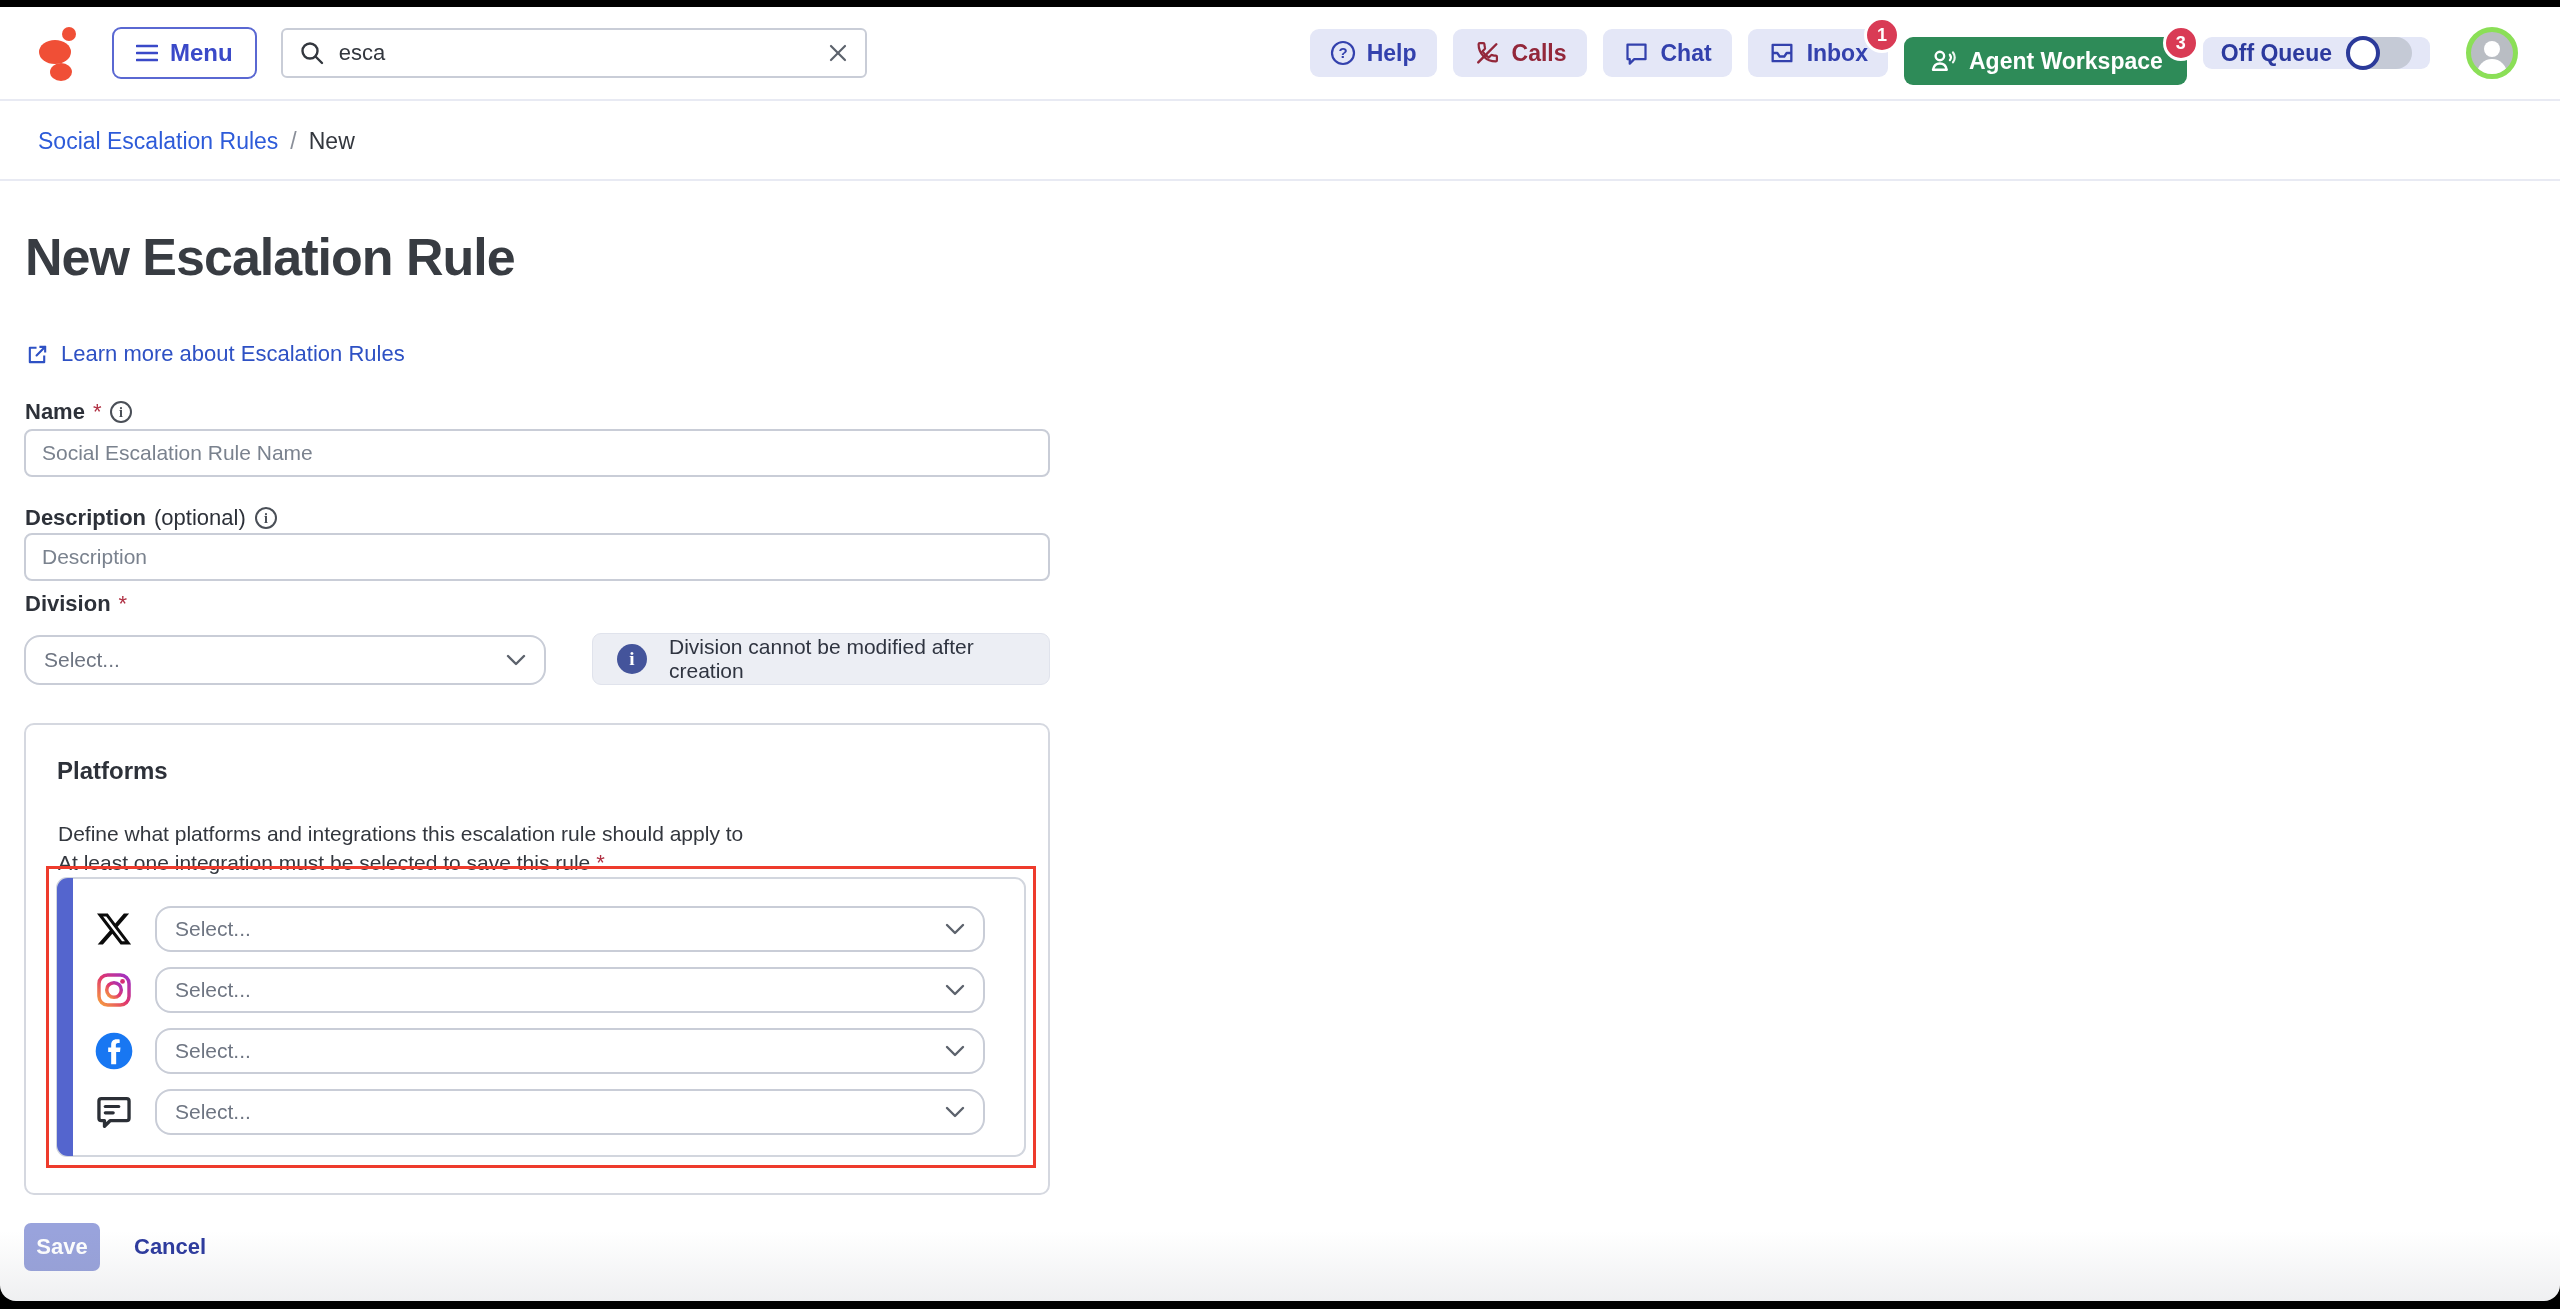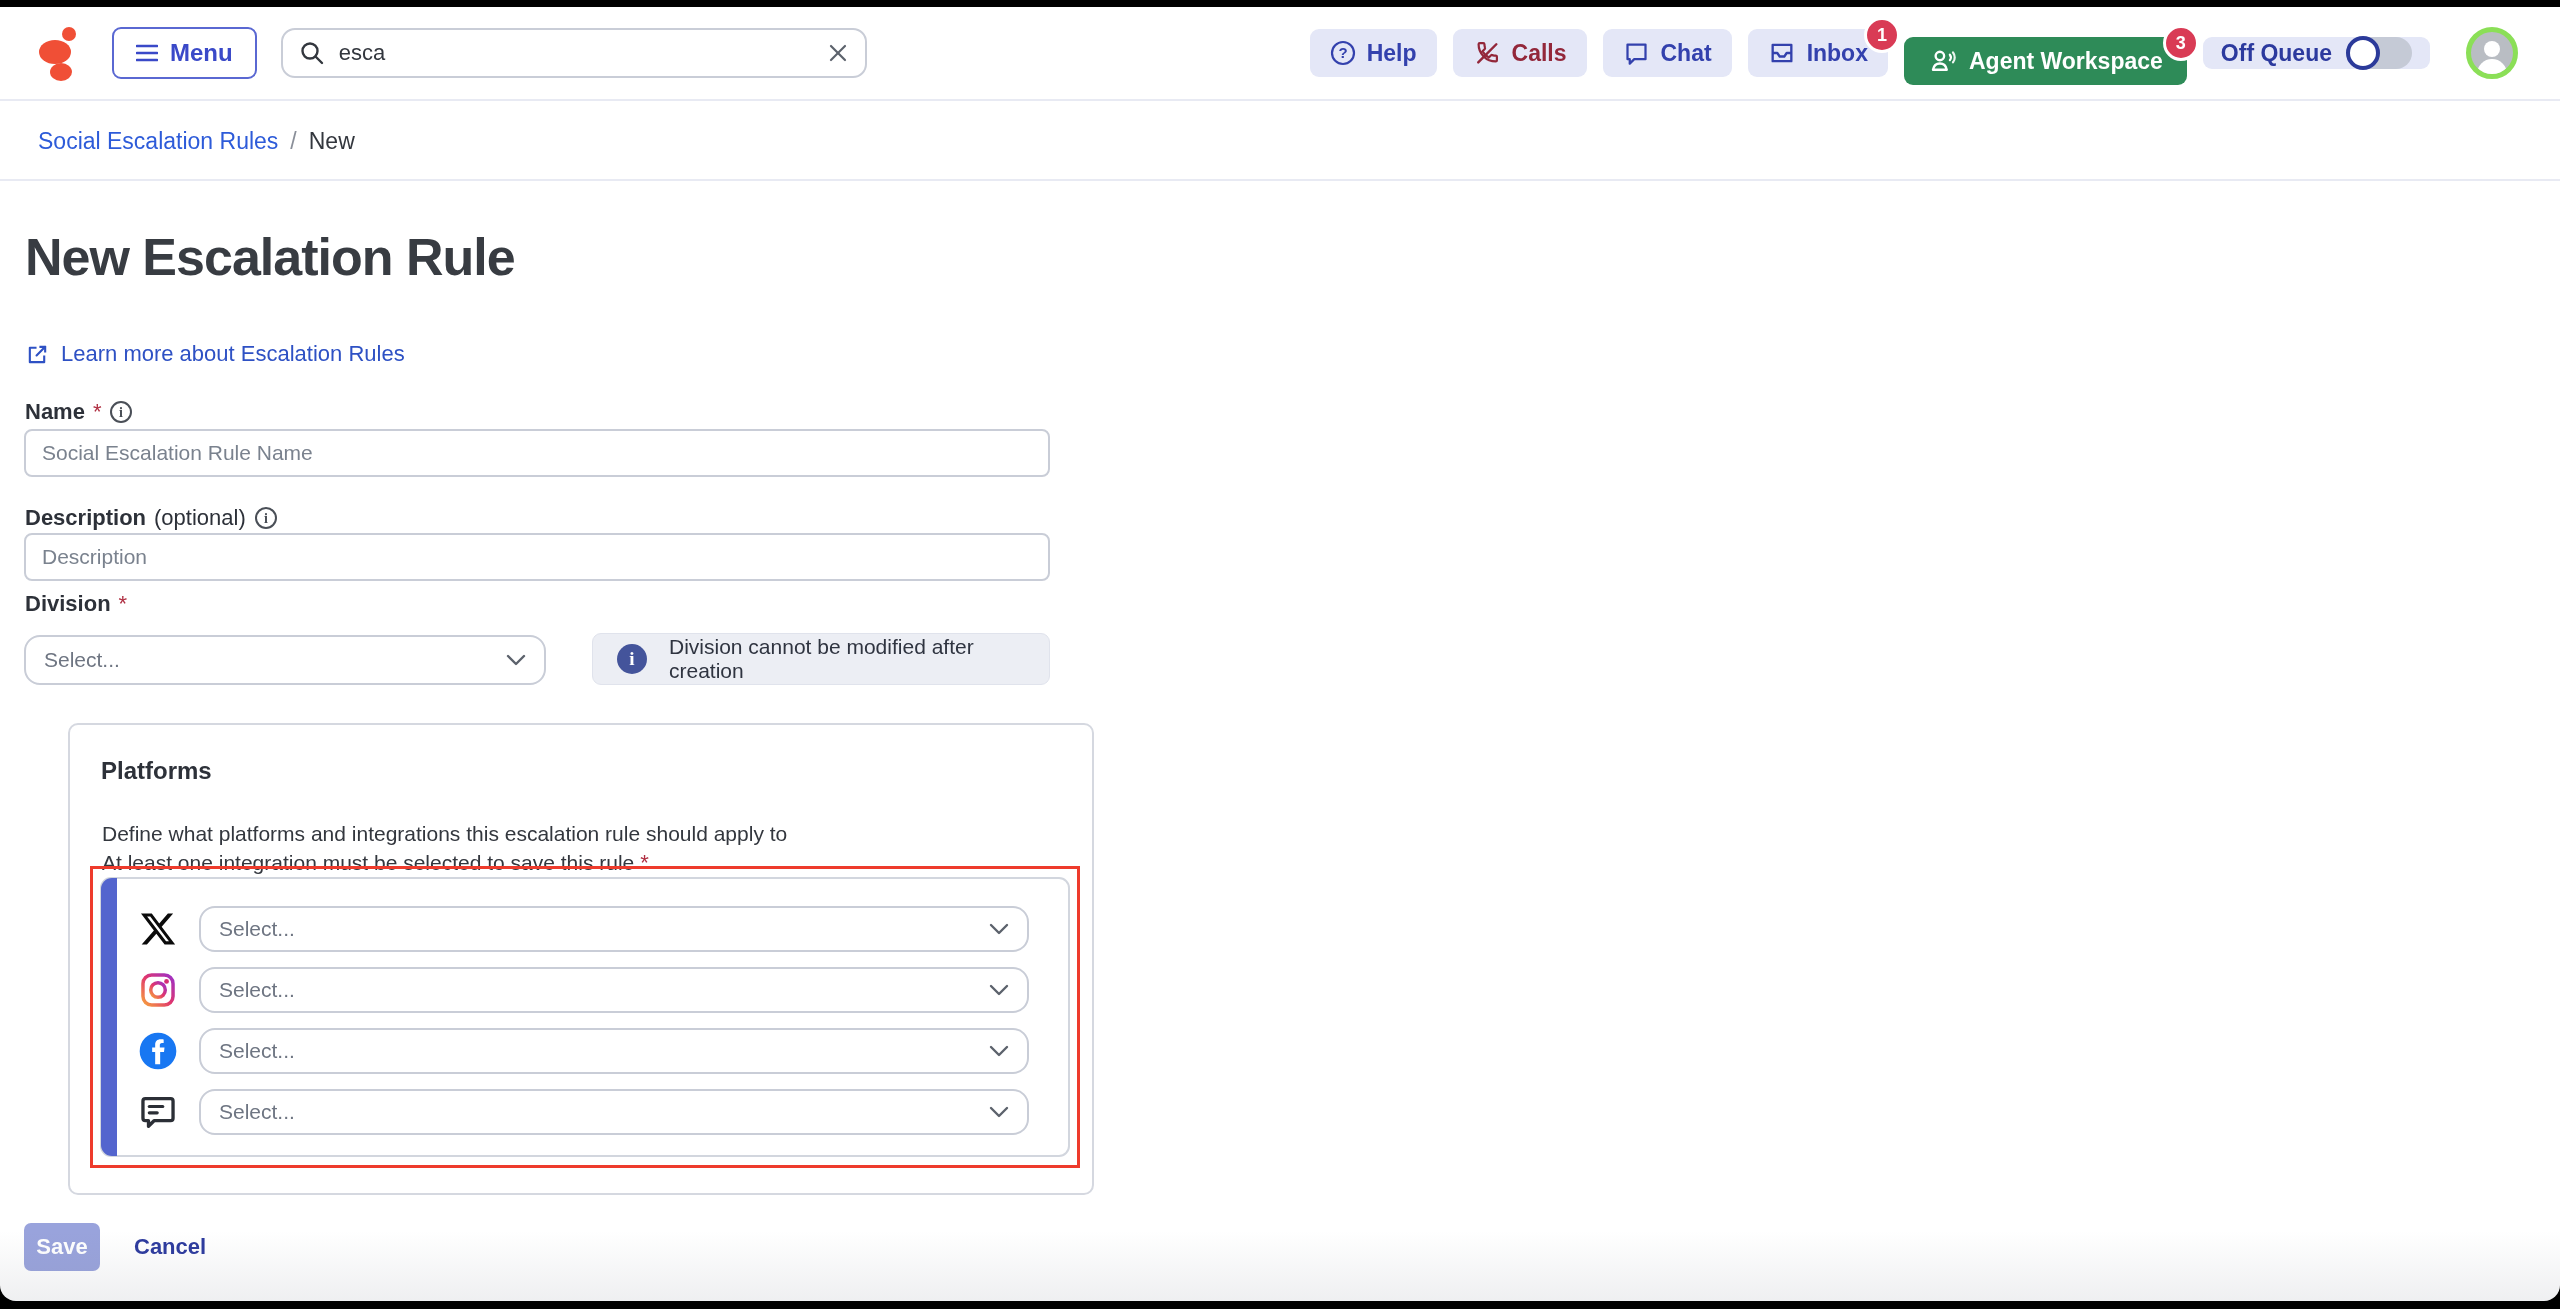"esca" .search { border-radius: 14px -> 6px }
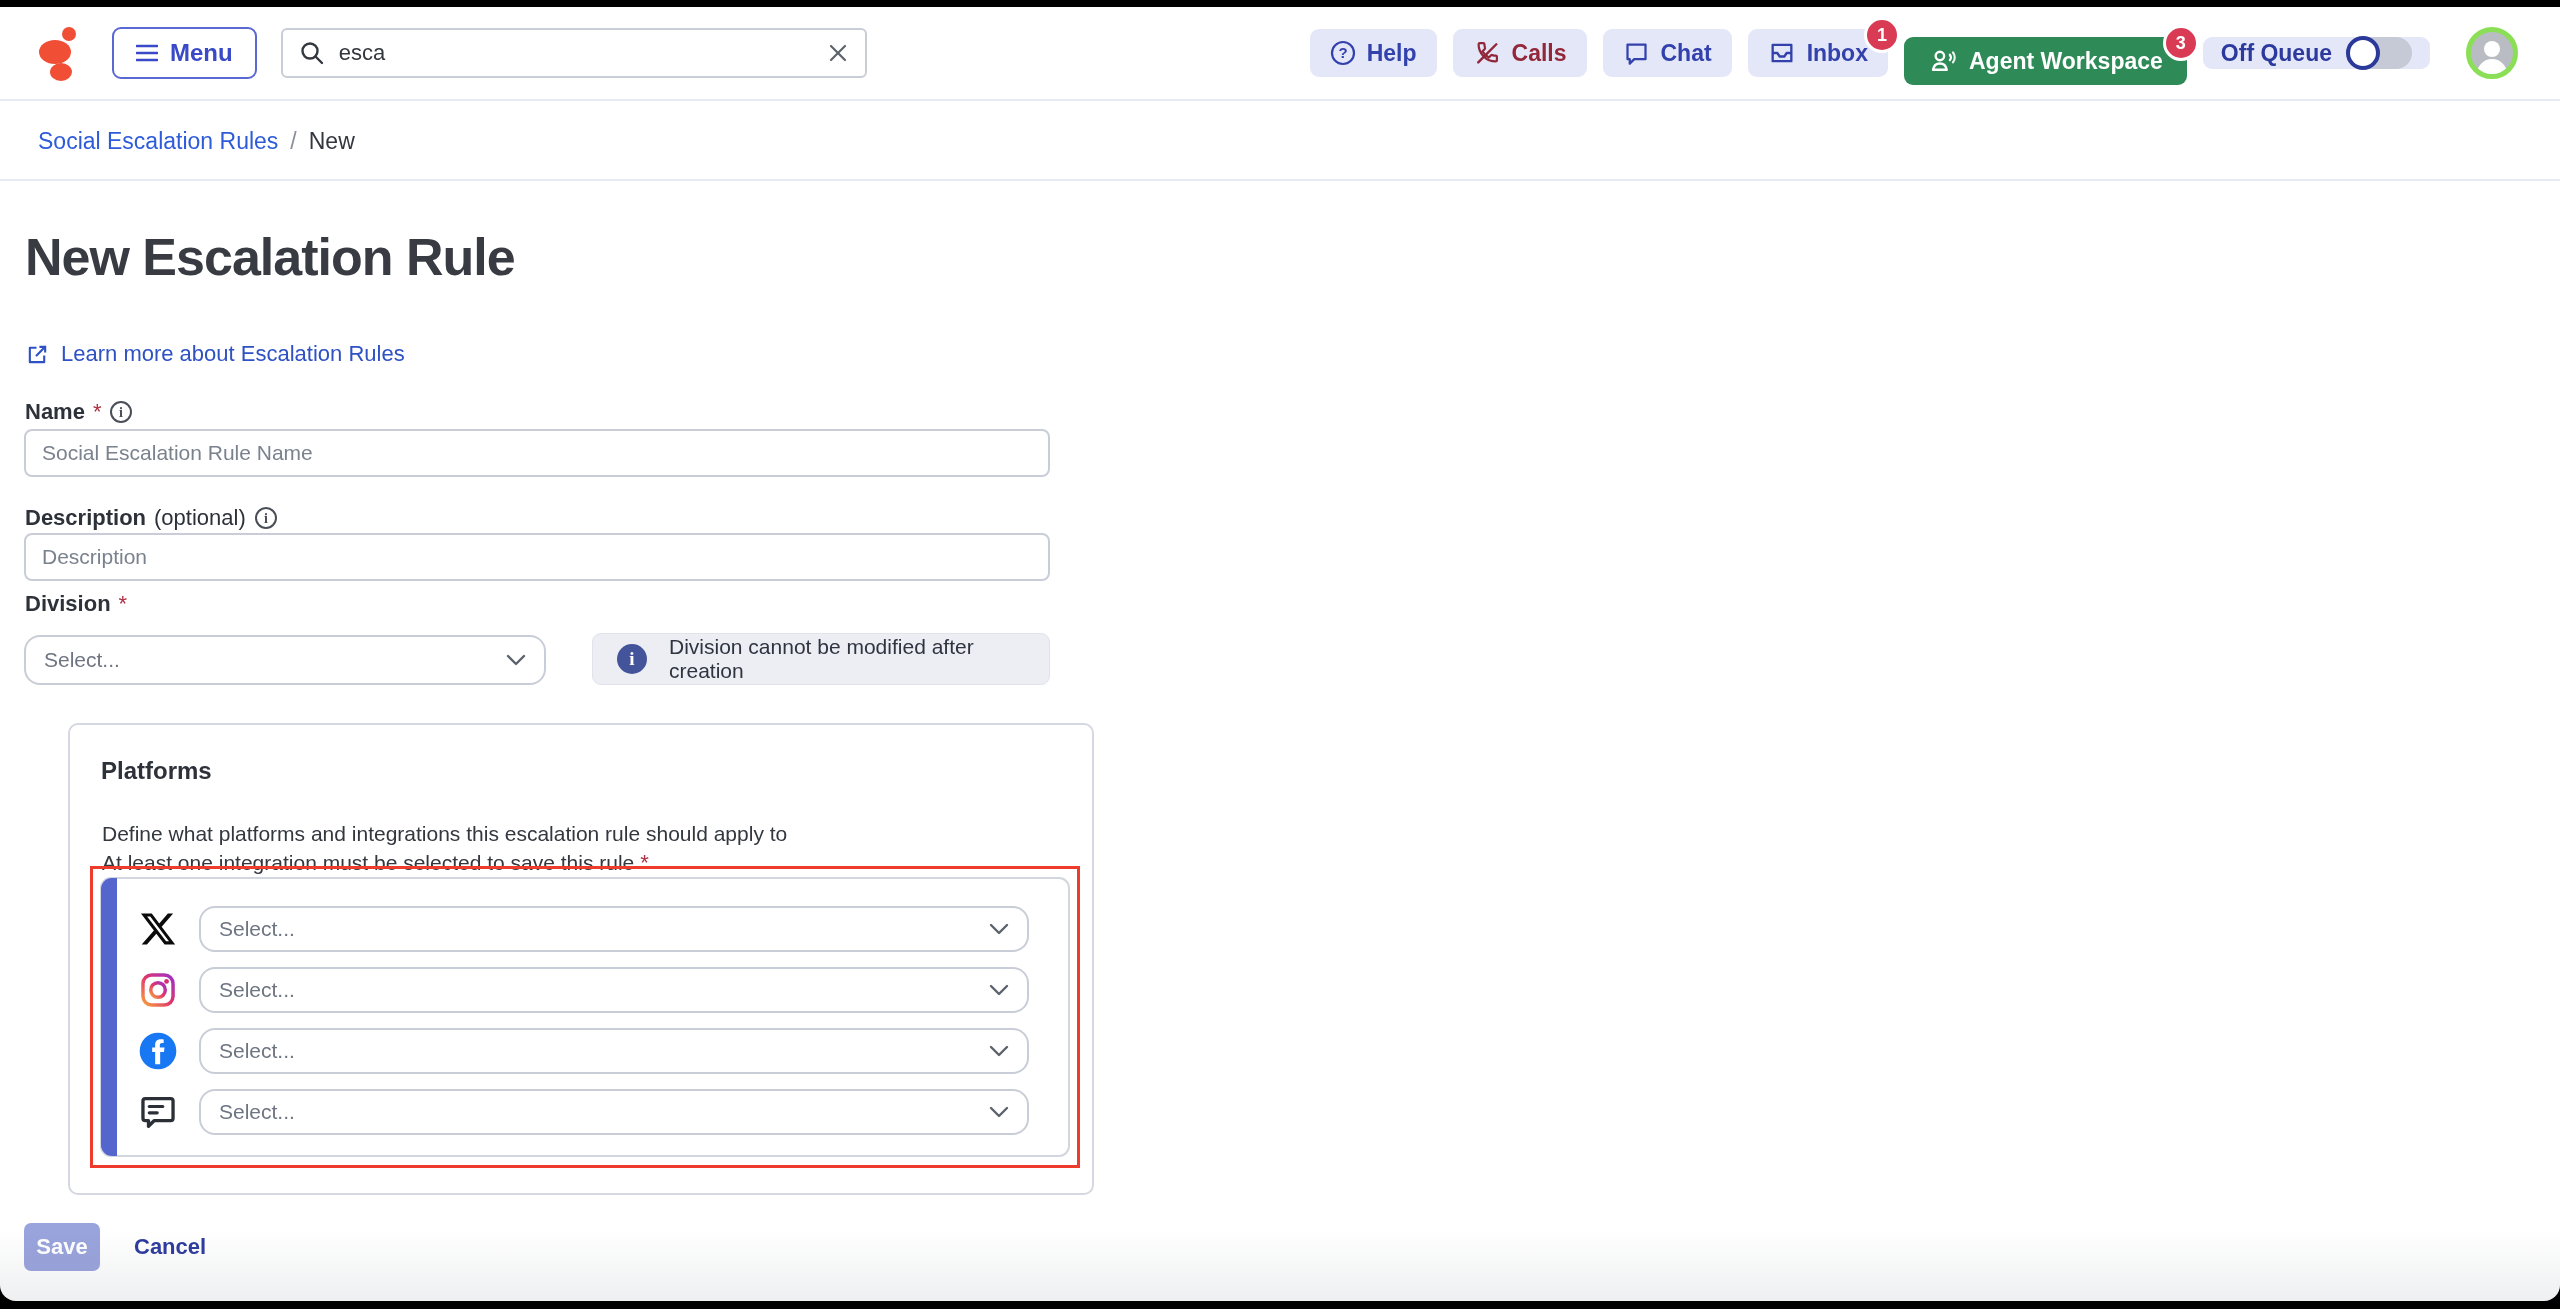"Platforms" .card { margin-left: 44px -> none }
